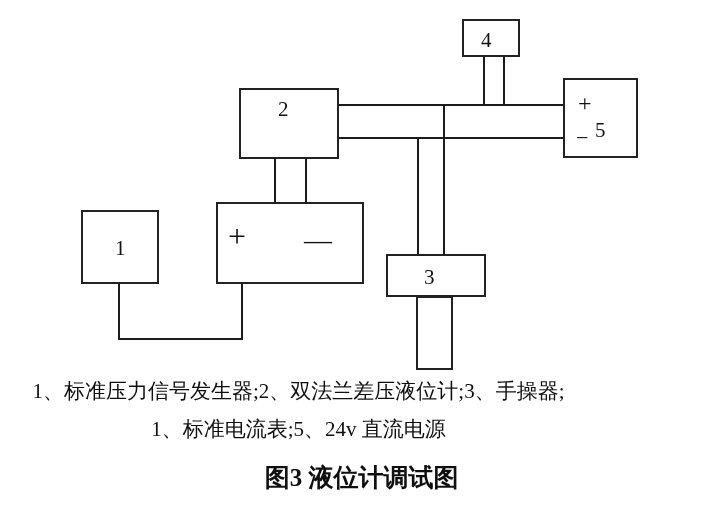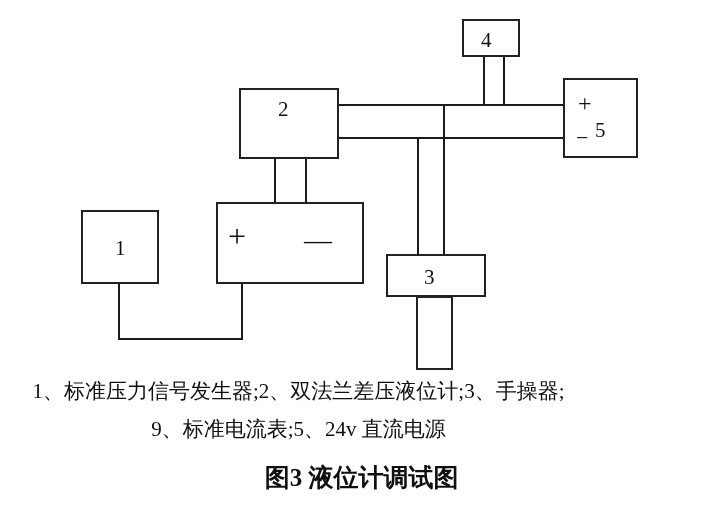"9、标准电流表;5、24v 直流电源" div.cap-line { text: 9 -> 1 }
